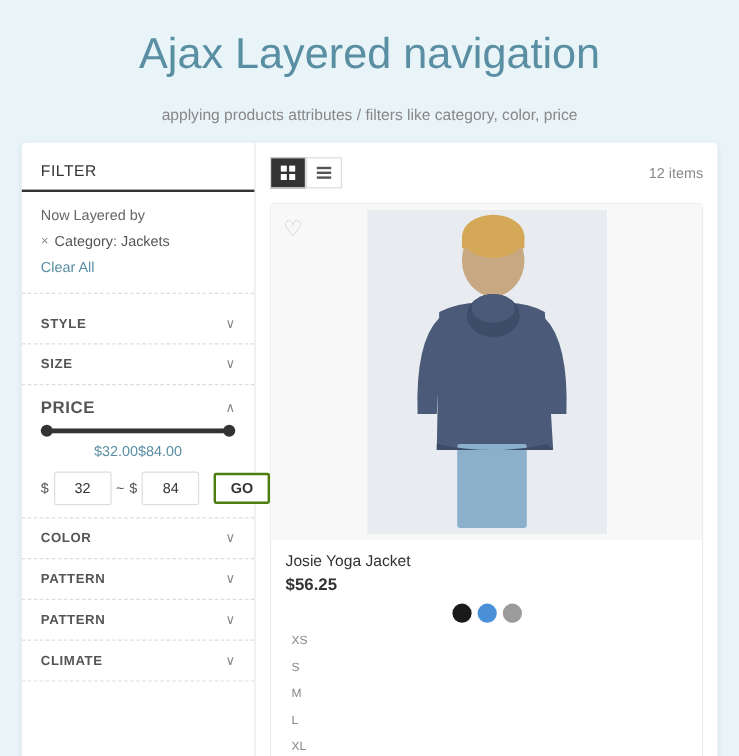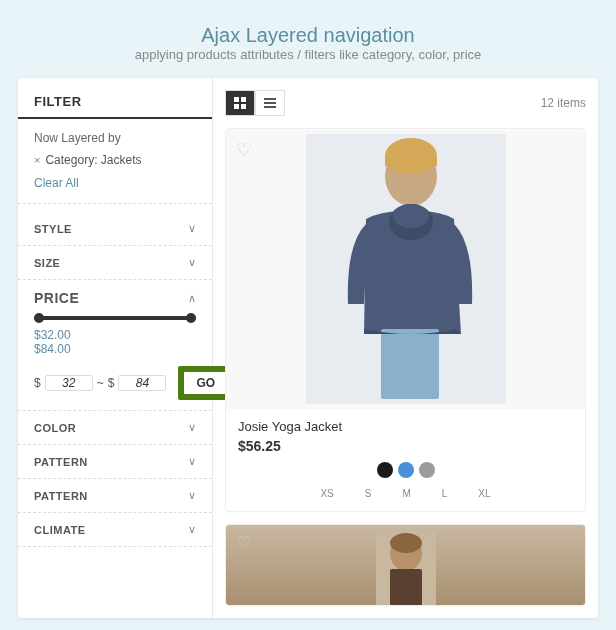"Ajax Layered navigation" .page-title { font-size: 20px -> 36px; margin-bottom: 0 -> 22px }
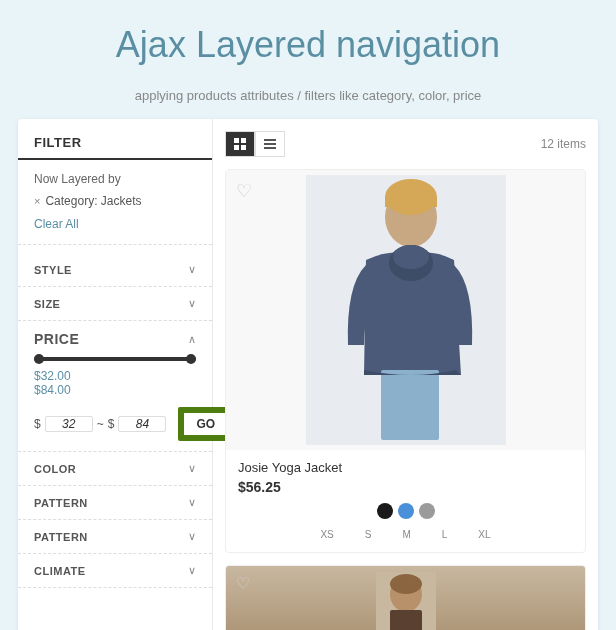"FILTER" .filter-title { font-weight: 700 -> 400 }
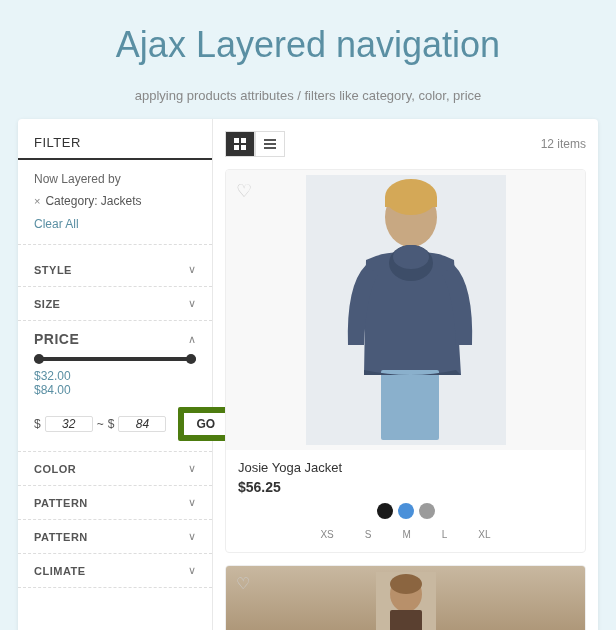"$32.00" .price-range-display { flex-direction: column -> none; justify-content: space-between -> center; margin: 6px 0 10px -> 6px 12px 10px }
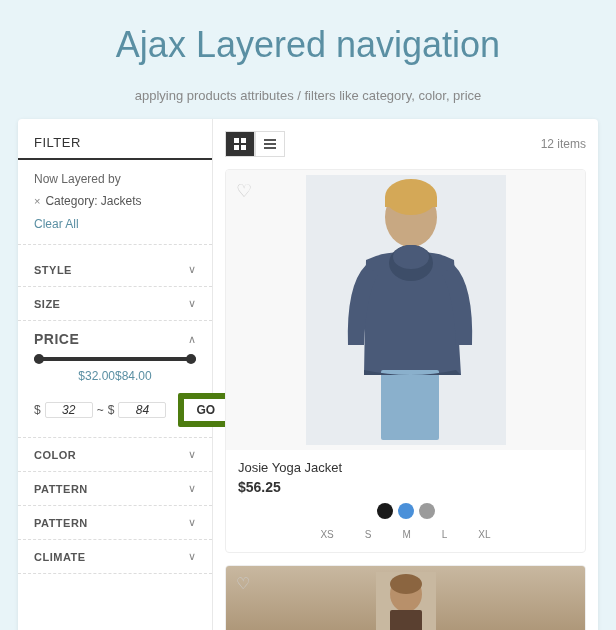"32" .price-input-box { font-style: italic -> none; height: 16px -> 28px }
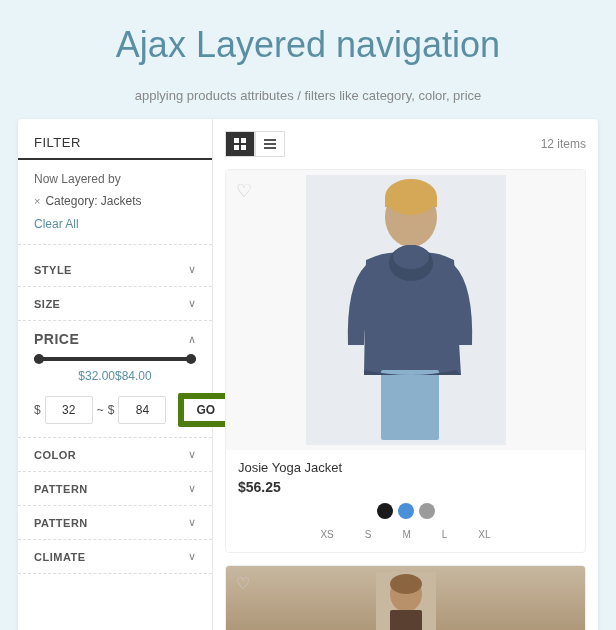"GO" .go-button { border: 6px solid #4d7c0f -> 2px solid #4d7c0f }
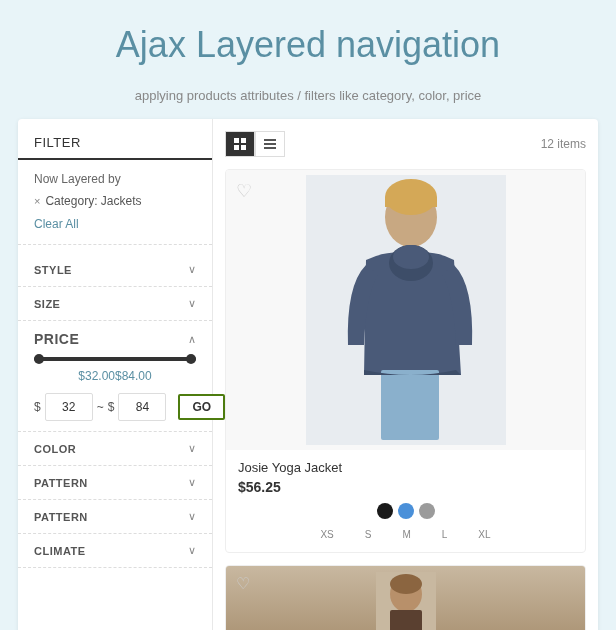"XS" .size-options { flex-direction: none -> column; gap: 21px -> 7px }
